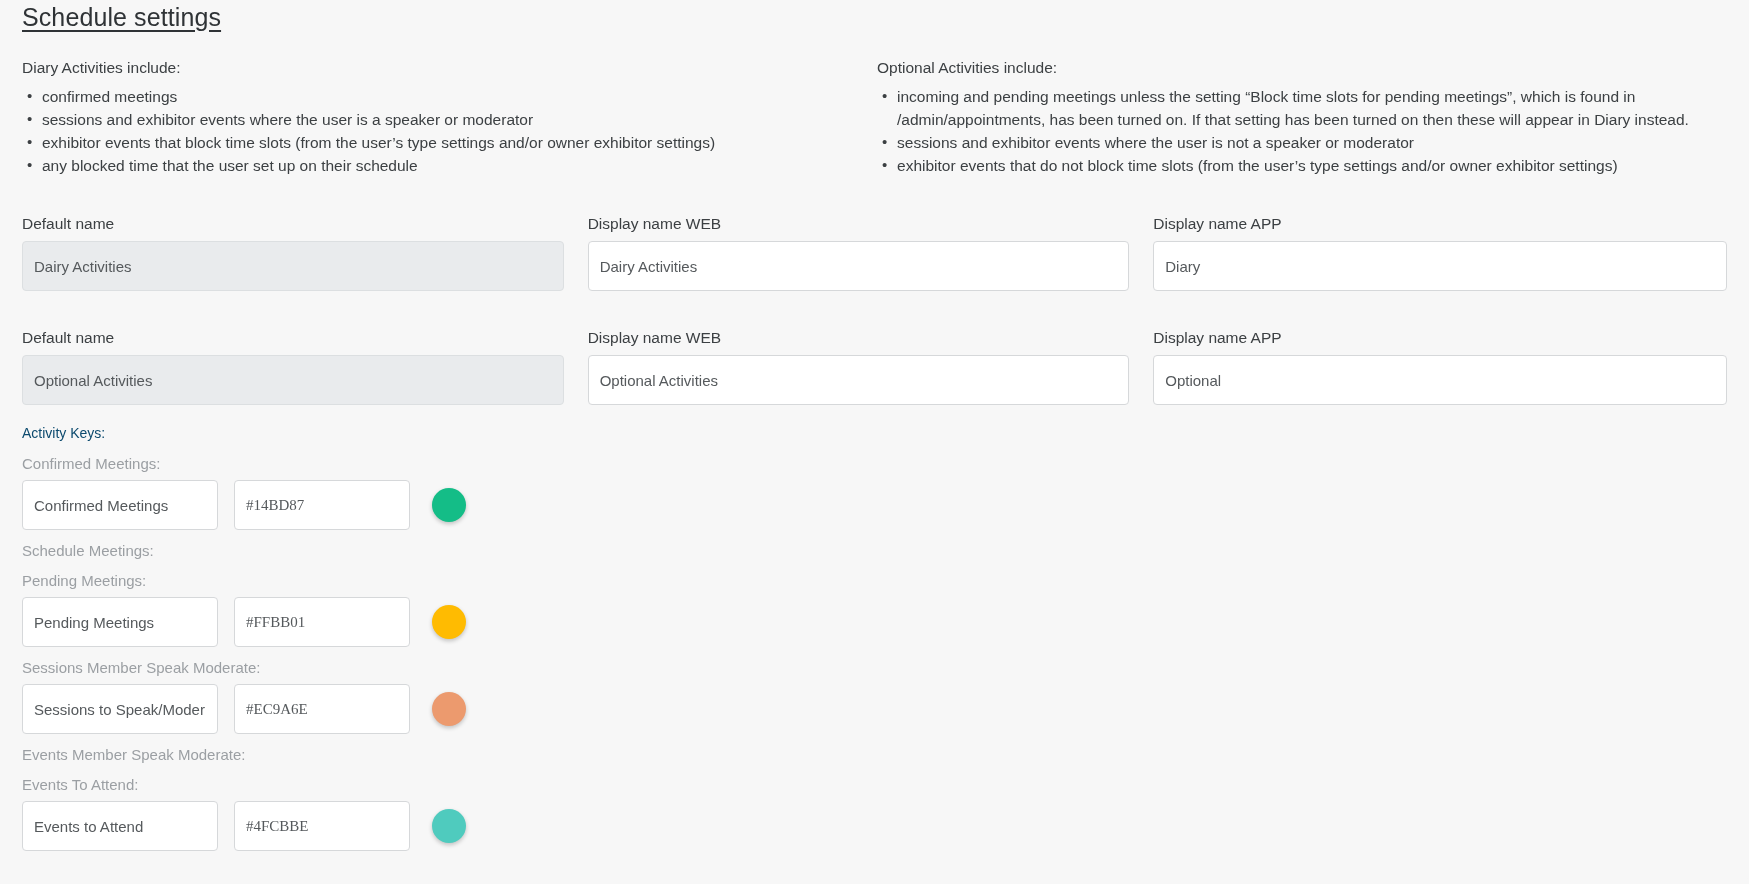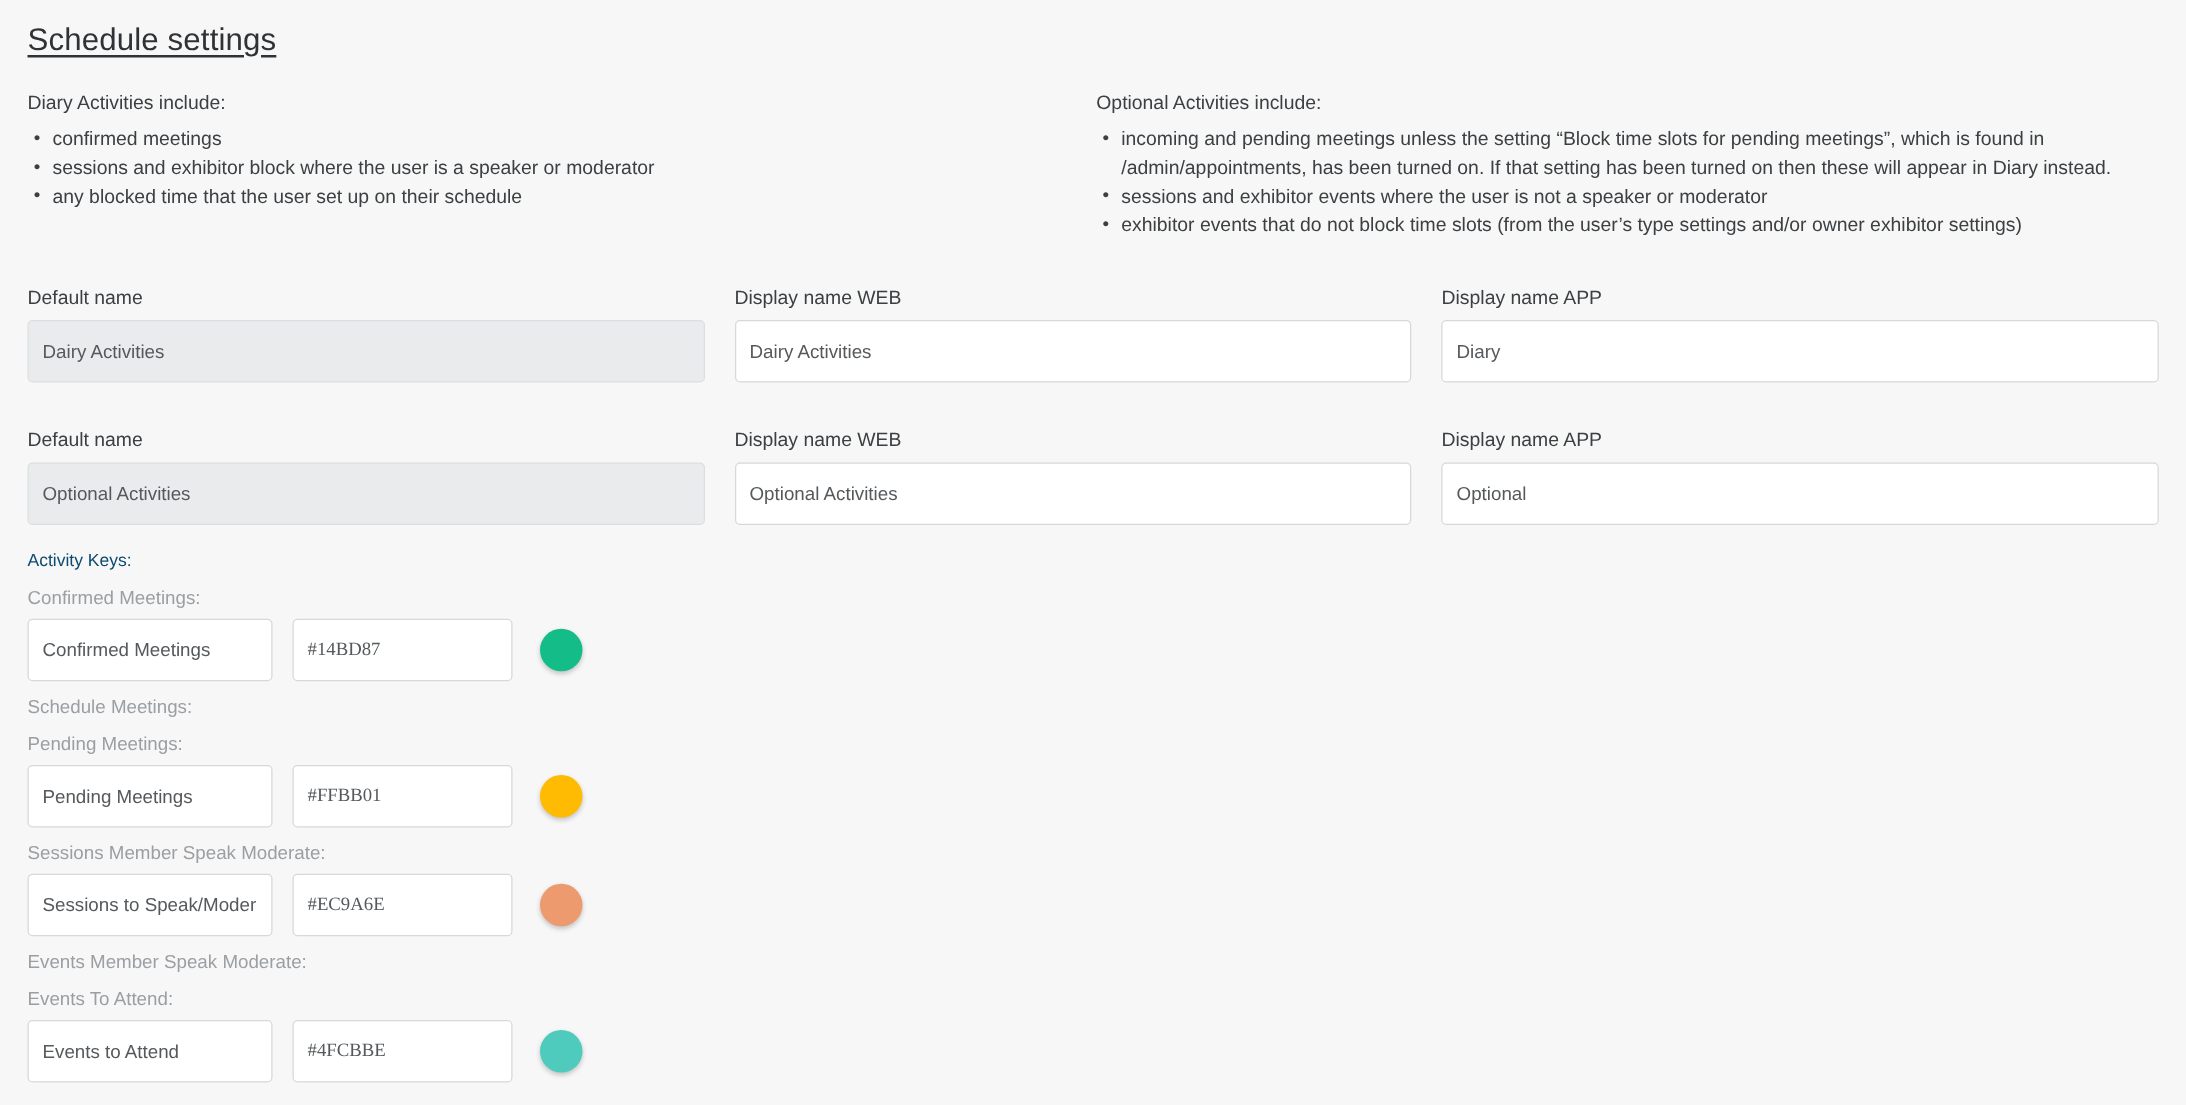"Schedule settings" .page { padding: 15px 22px -> 0 22px }
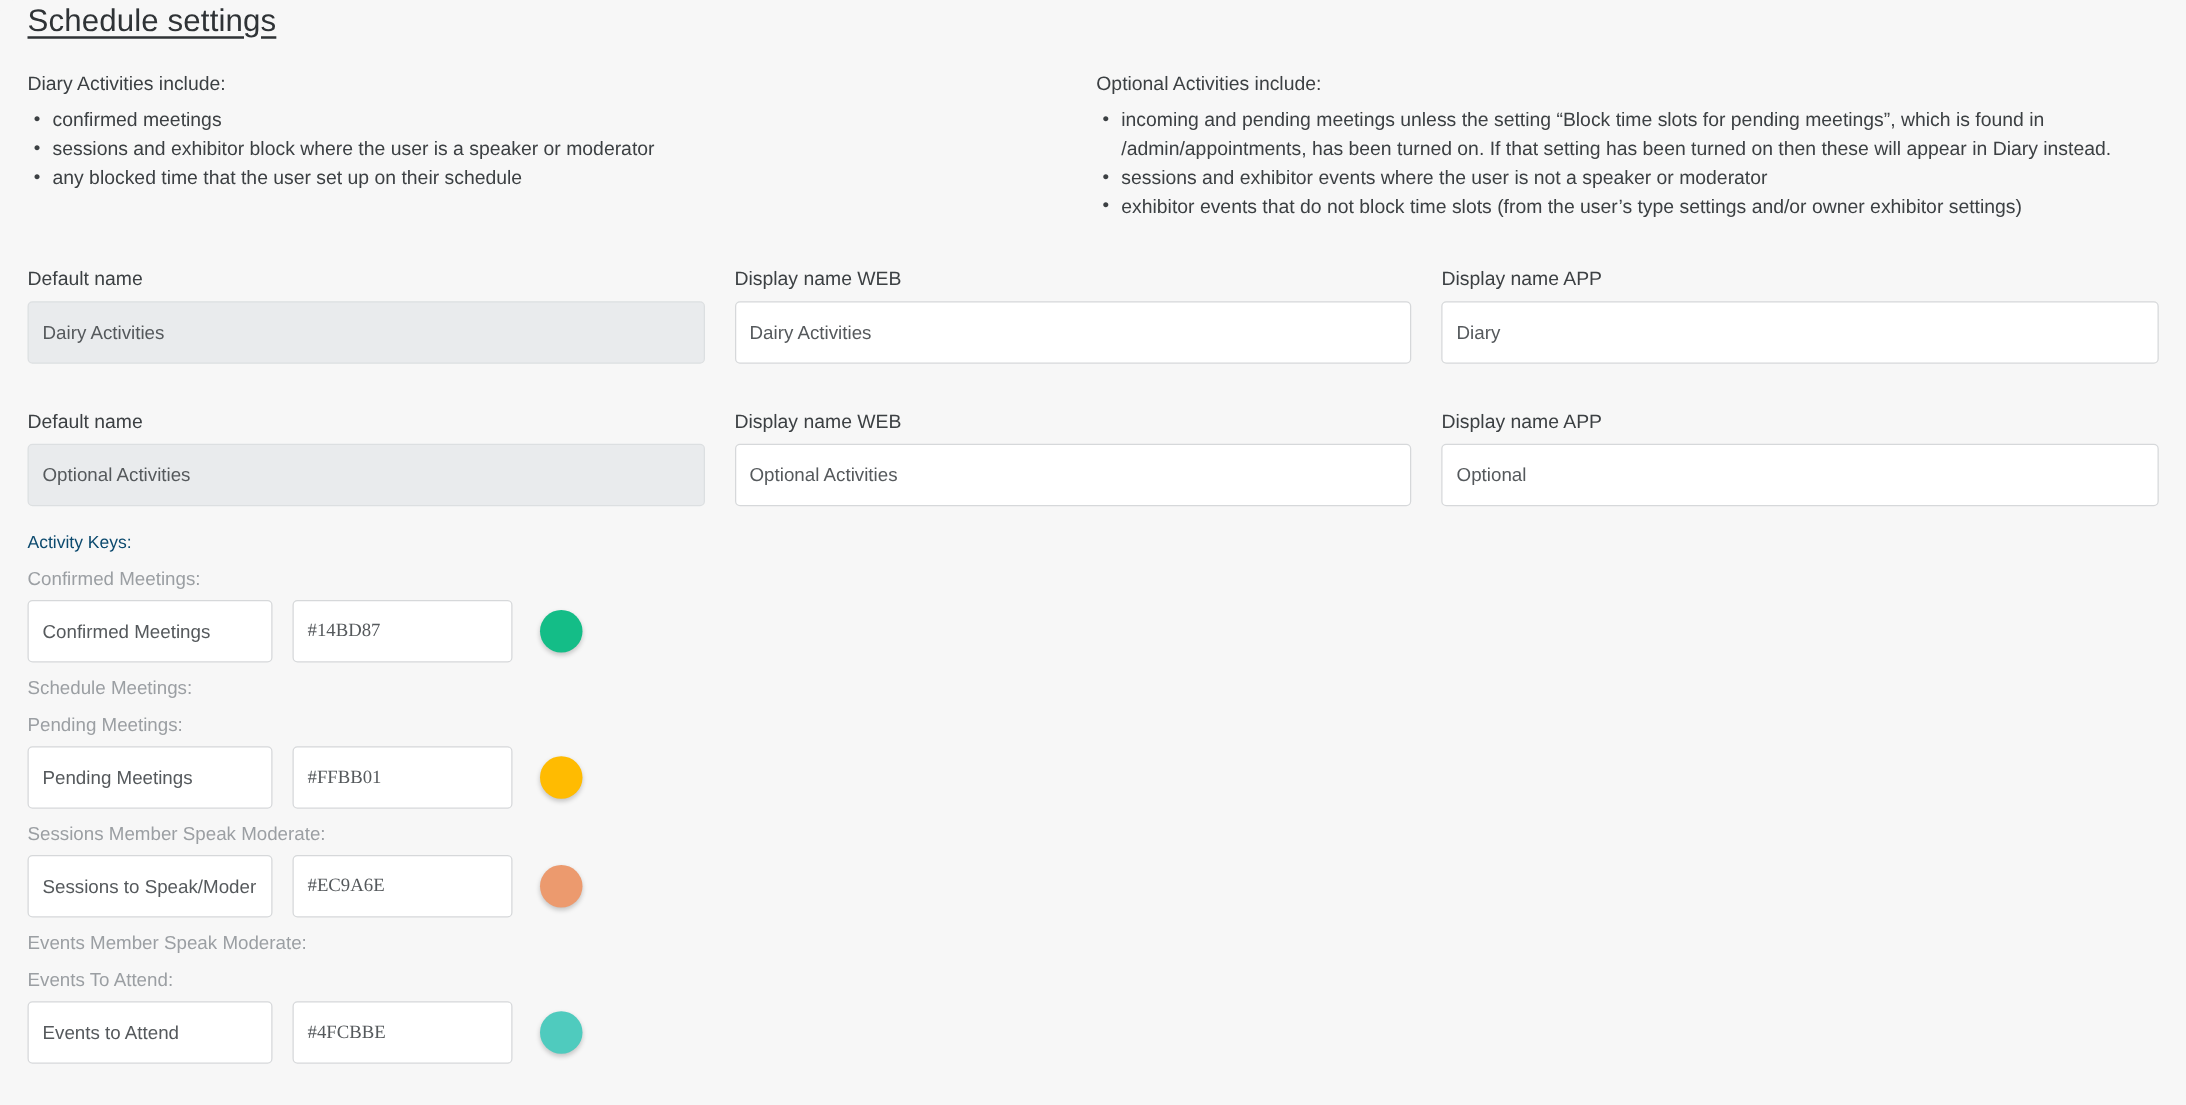"sessions and exhibitor block where" li { text: block -> events }
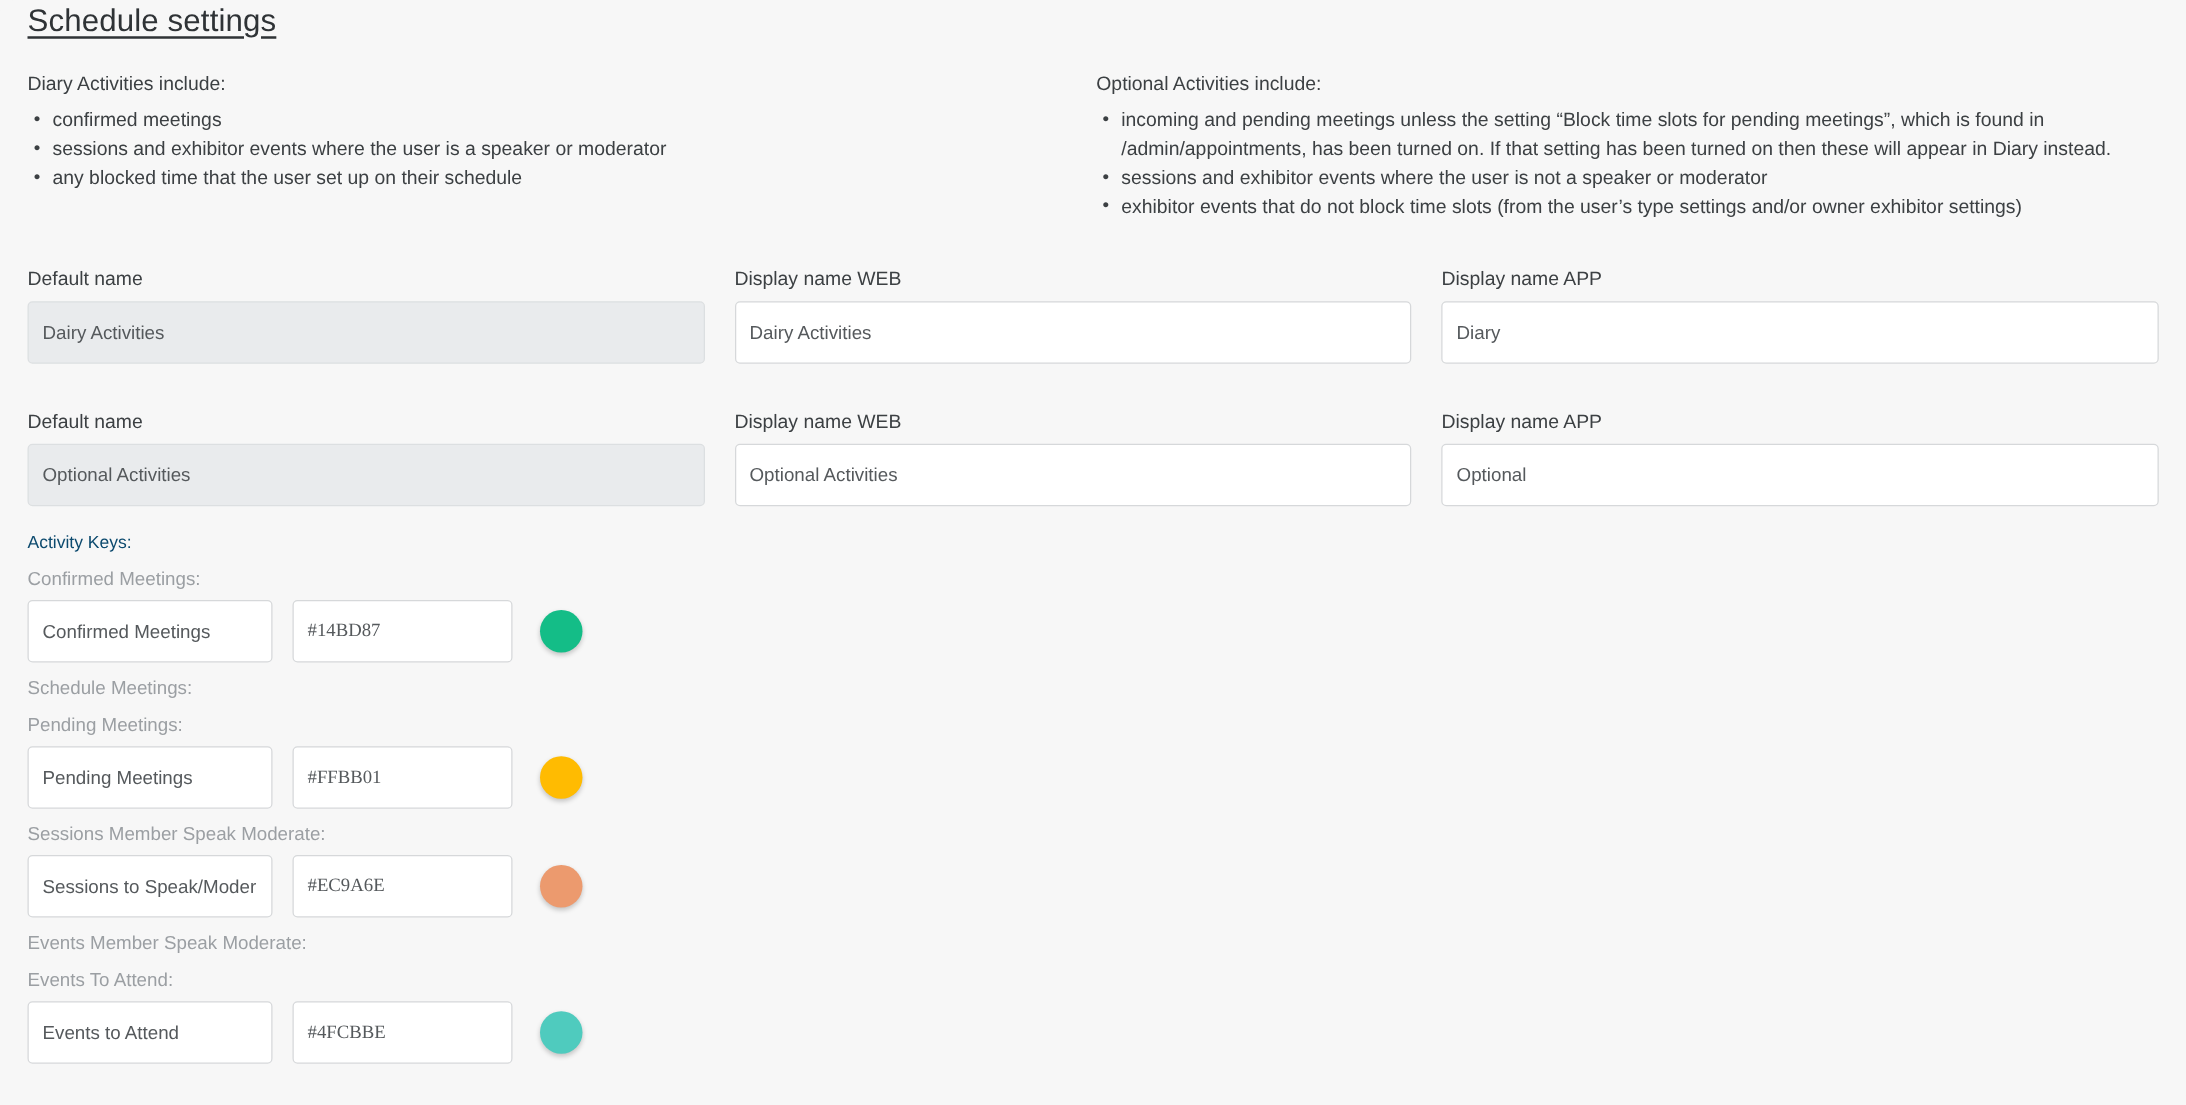"exhibitor events that block time" li { html: none -> <li>exhibitor events that block time slots (from the user’s type settings and/or owner exhibitor settings)</li> }
